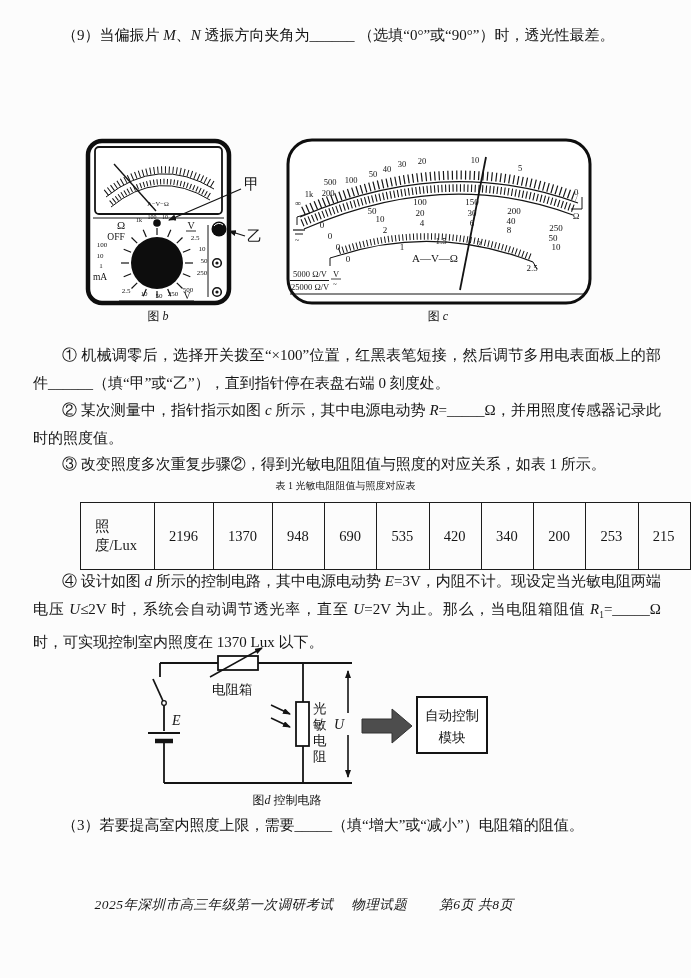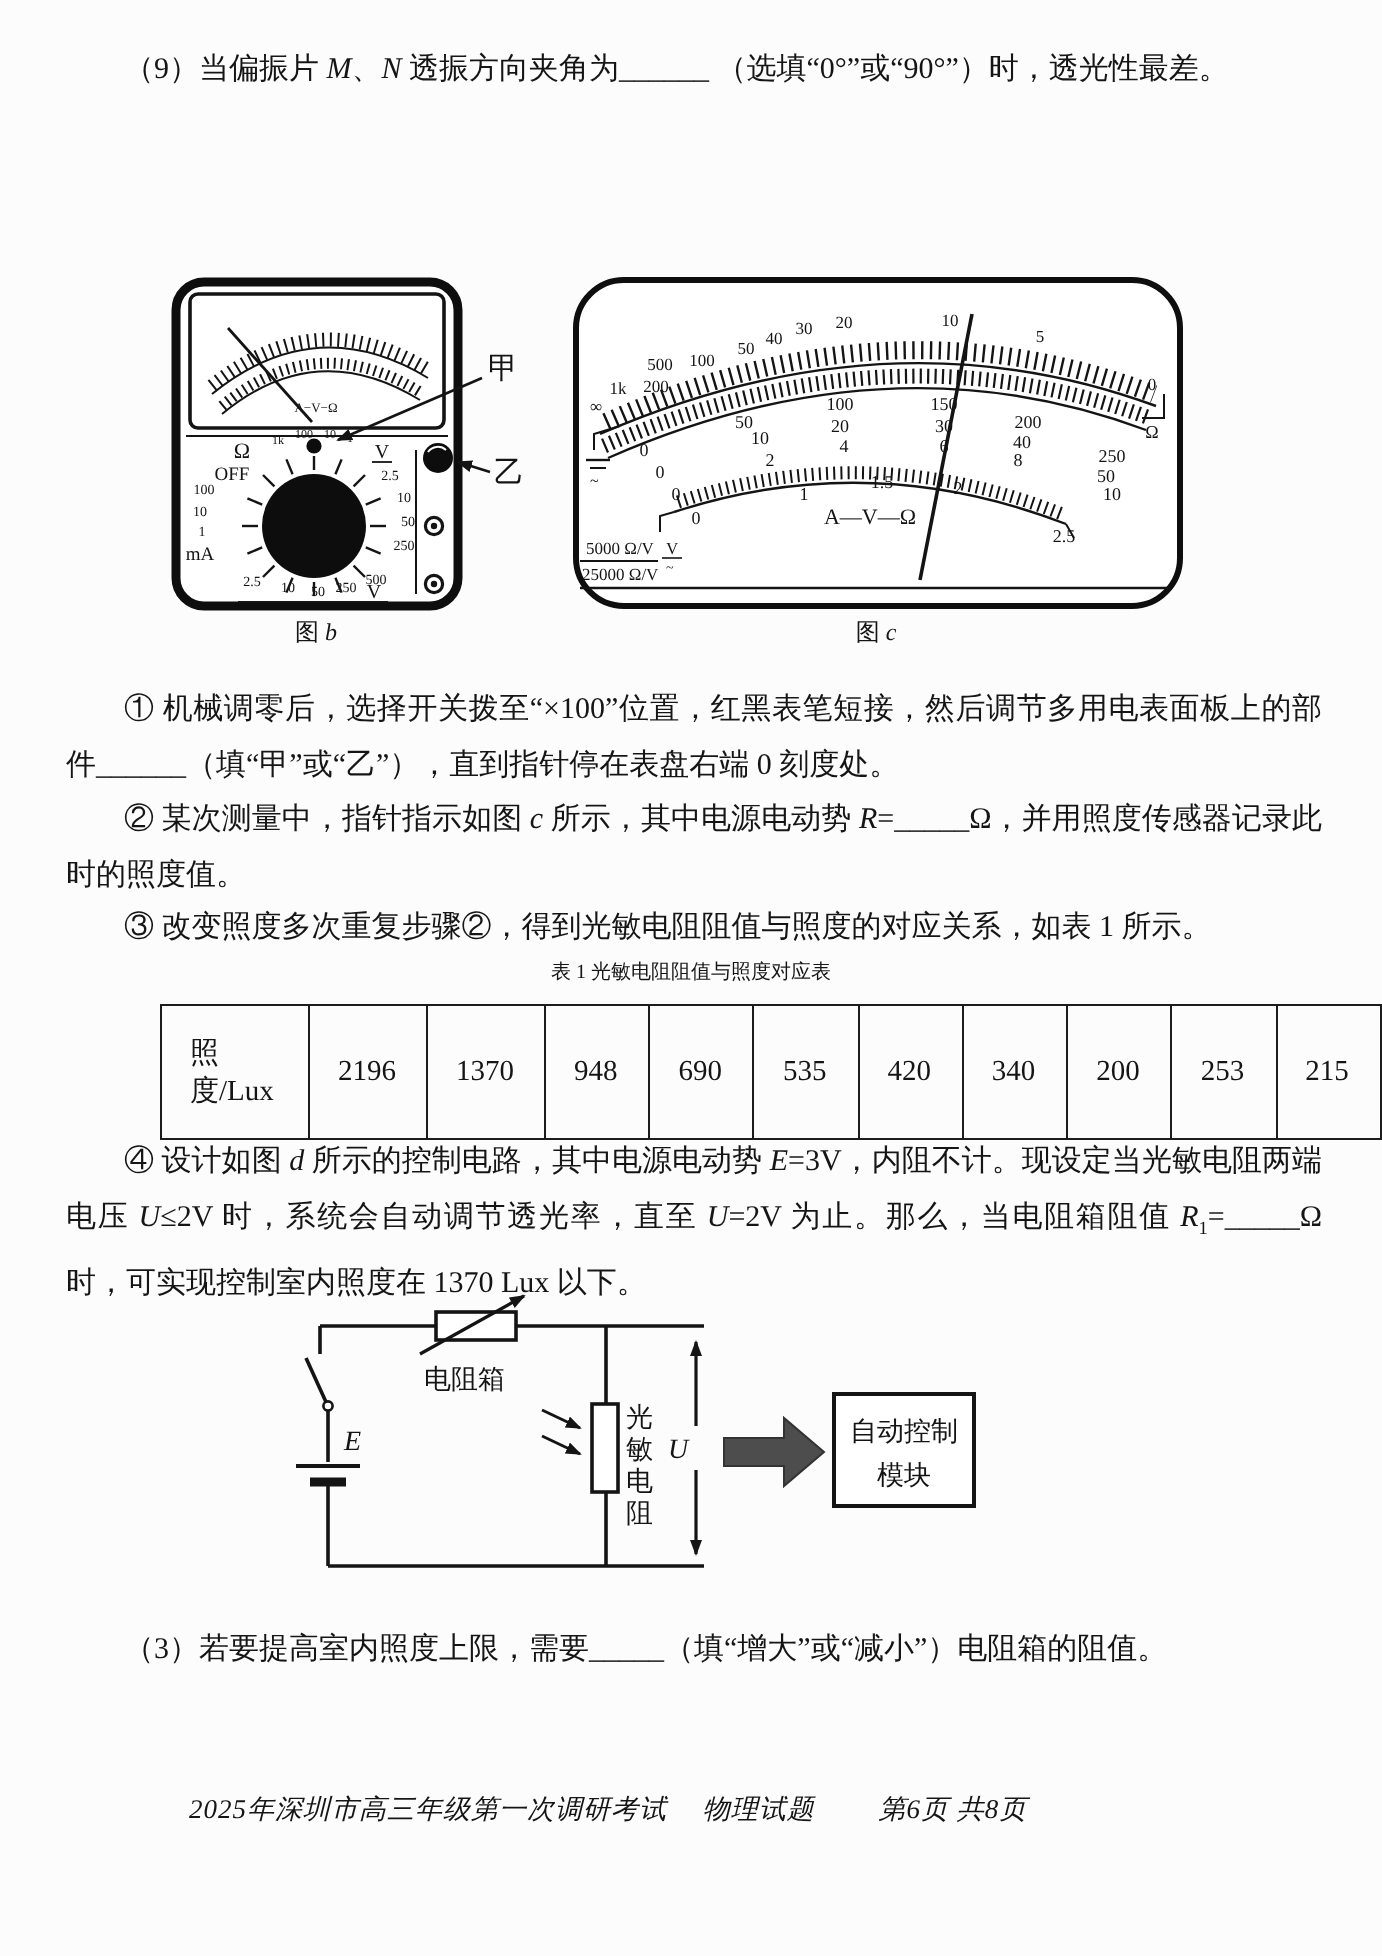"图d 控制电路" p.cap { html: none -> <p><span>图</span><i>d</i><span> 控制电路</span></p> }
